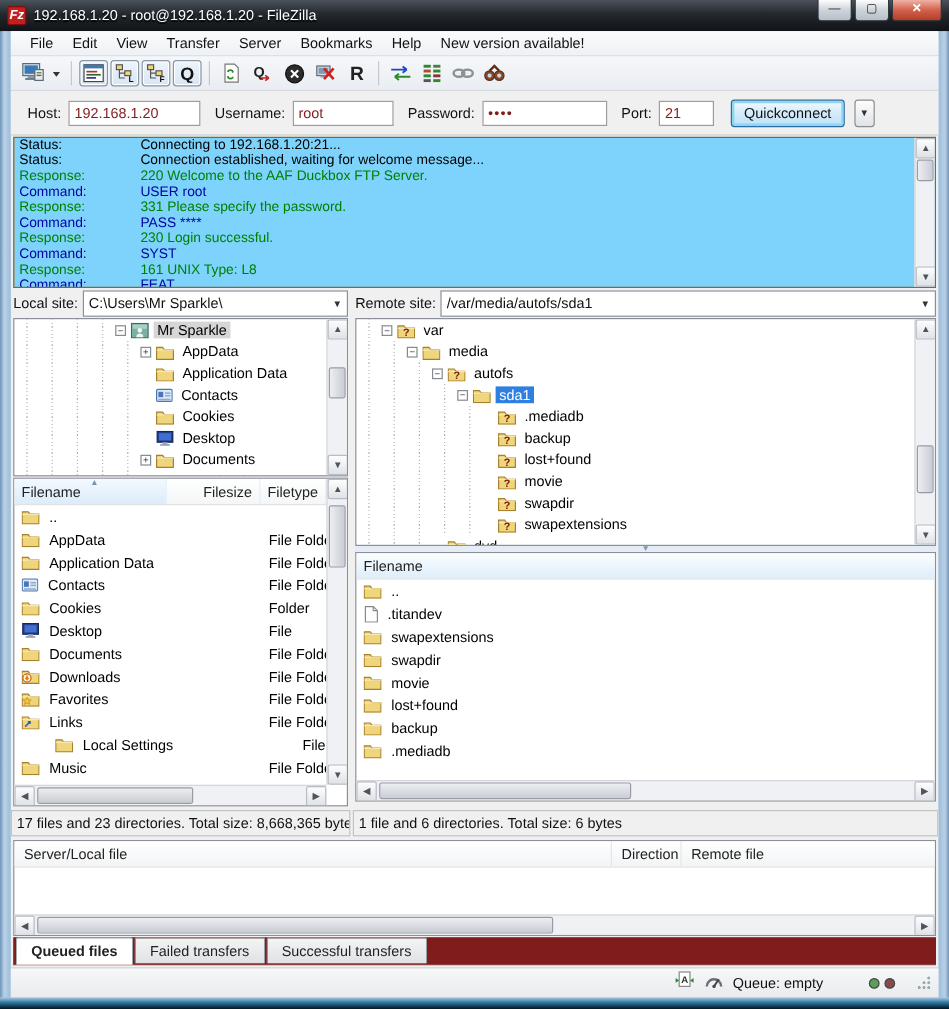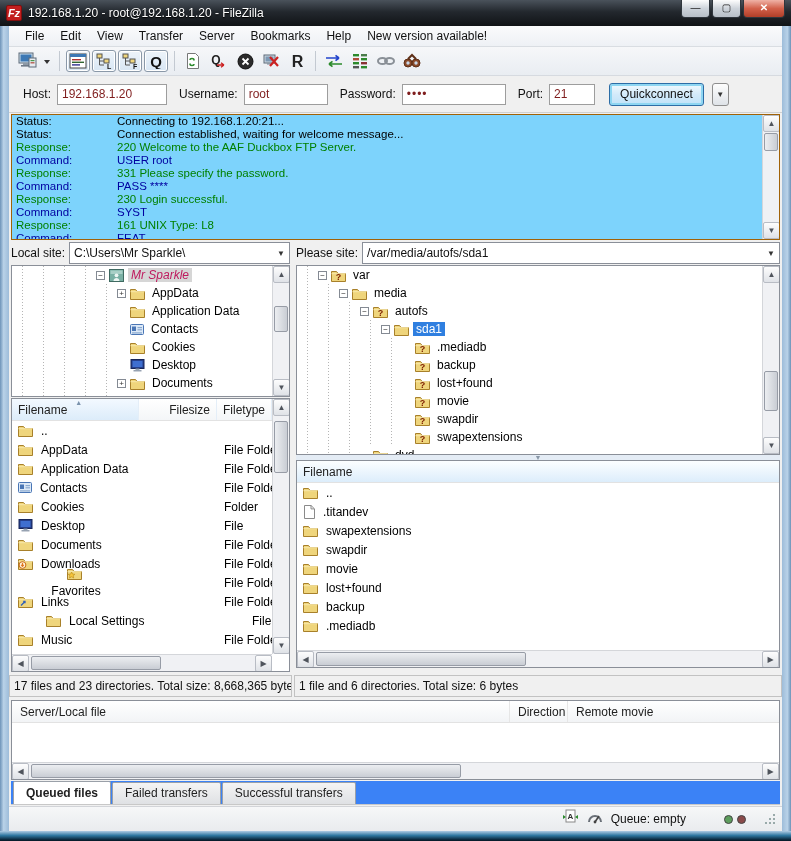"Please site:" span { text: Please -> Remote }
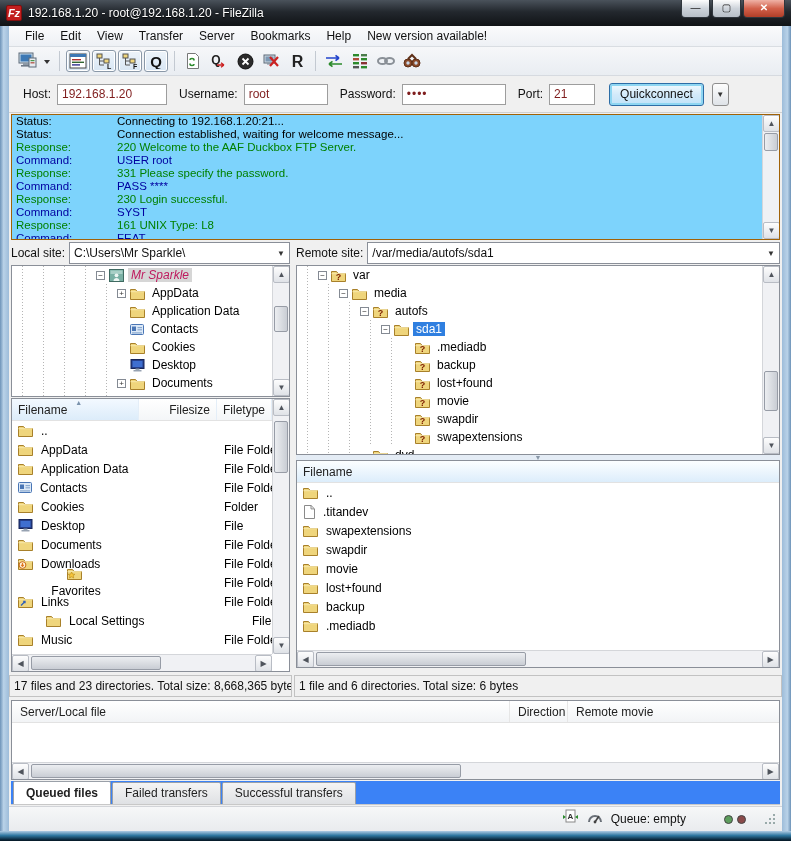"Mr Sparkle" .tlabel.inactive-sel { color: #be185d -> #000000; font-style: italic -> none }
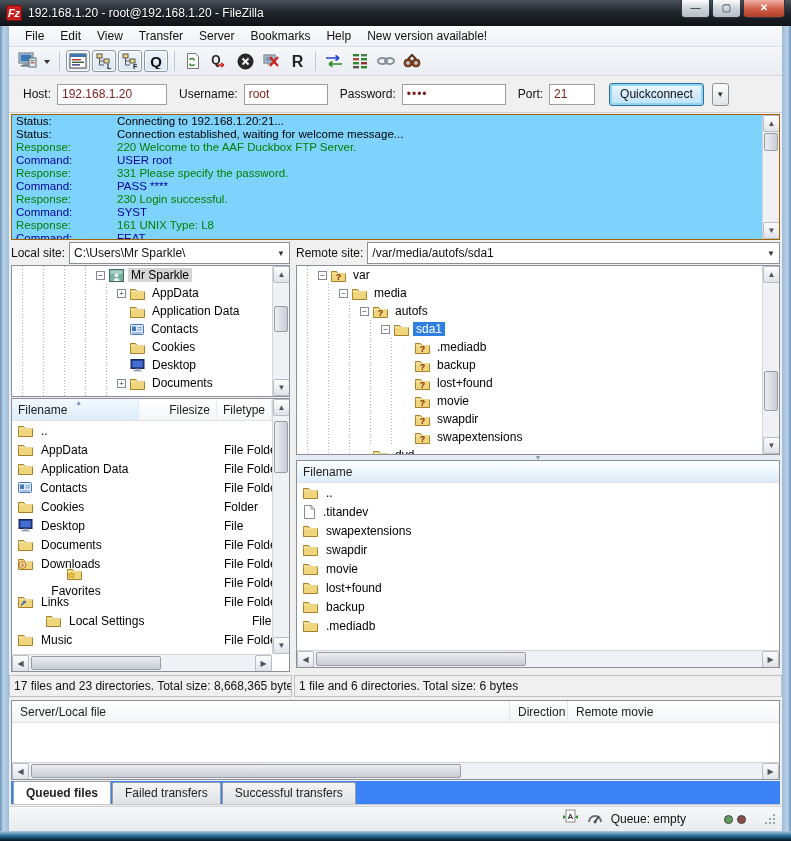"Favorites" span.lcell { flex-direction: column -> none }
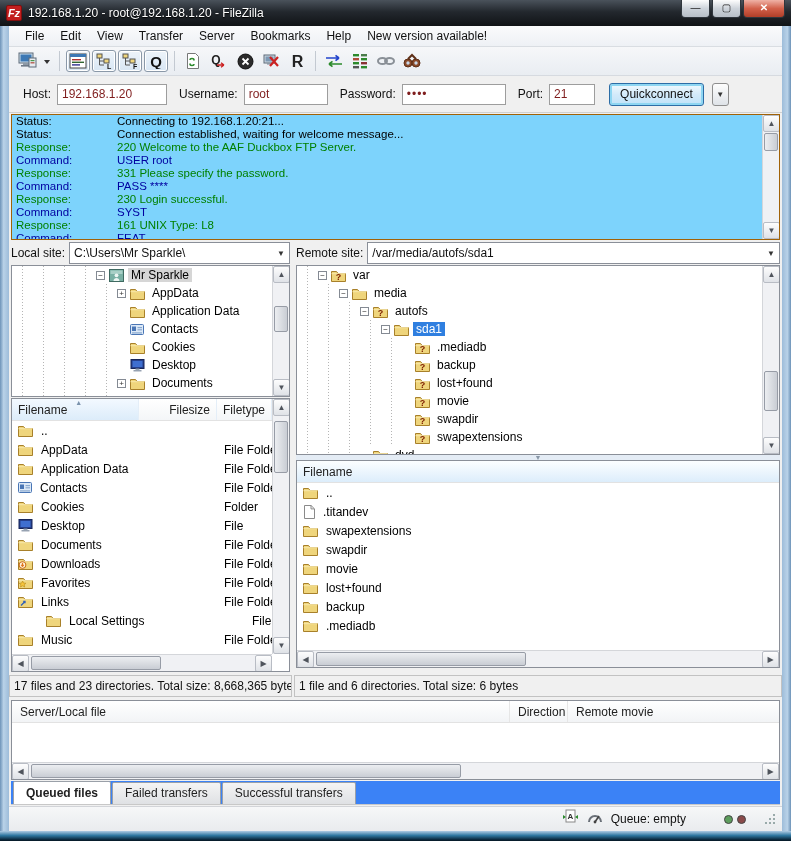"Remote movie" span { text: movie -> file }
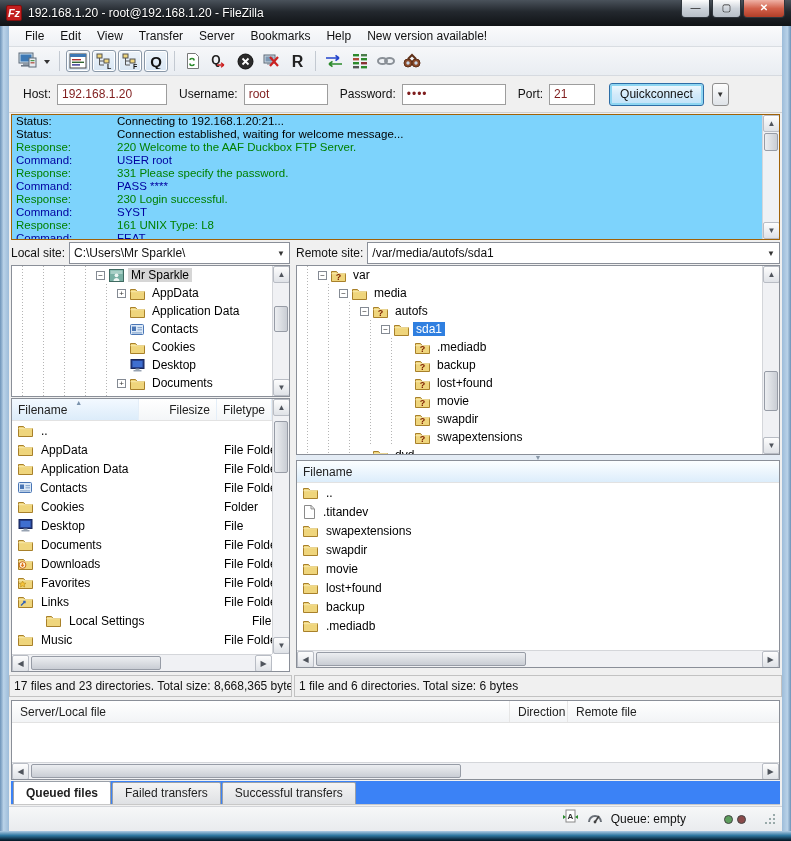"Queued files" .tabs { align-items: center -> flex-start; background: #3b82f6 -> #7f1d1d }
